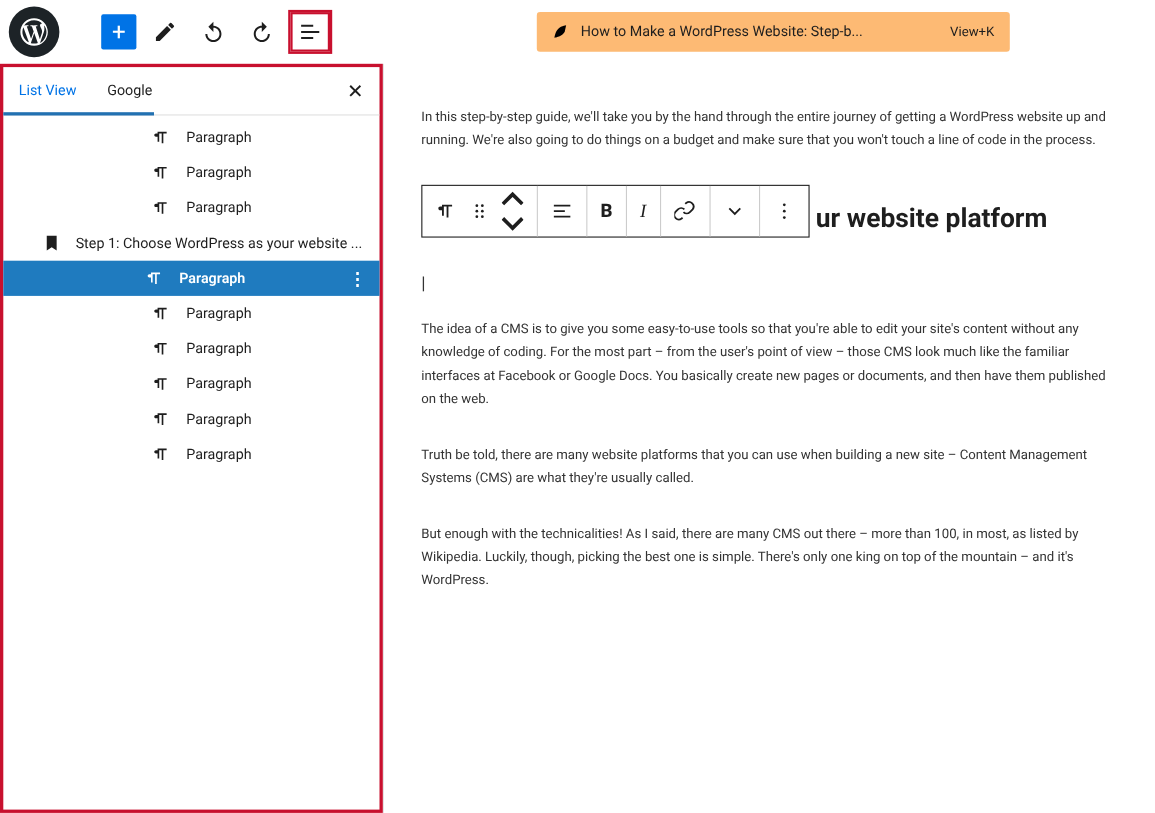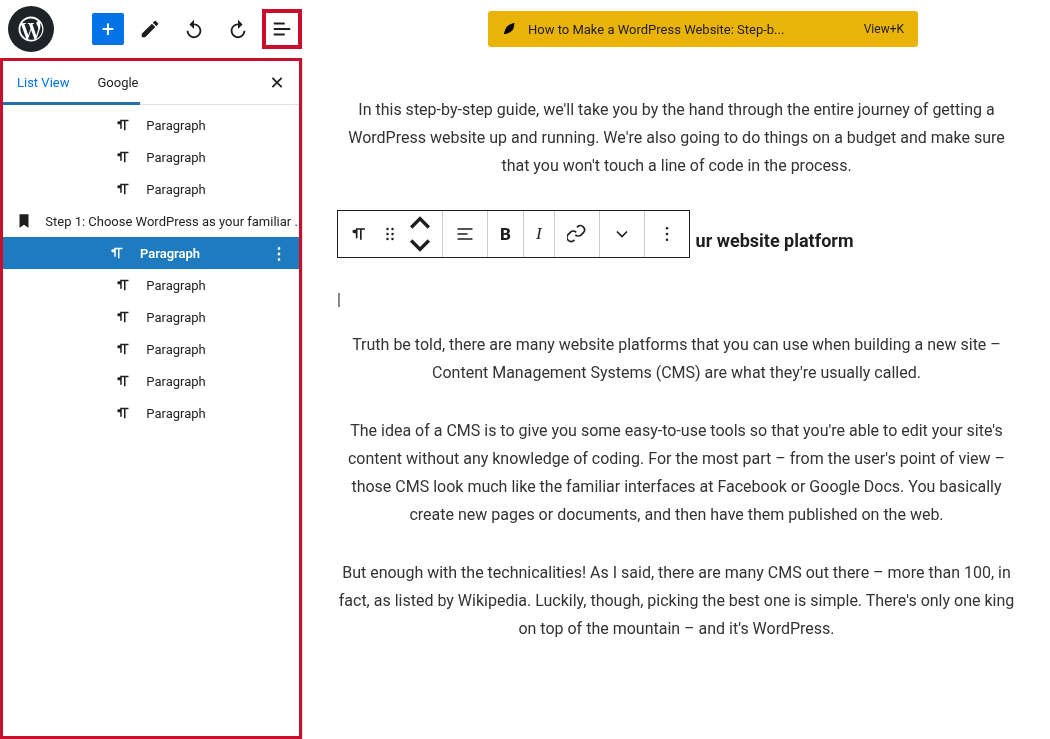"How to Make a WordPress" .title-field { background: #eab308 -> #fdba74 }
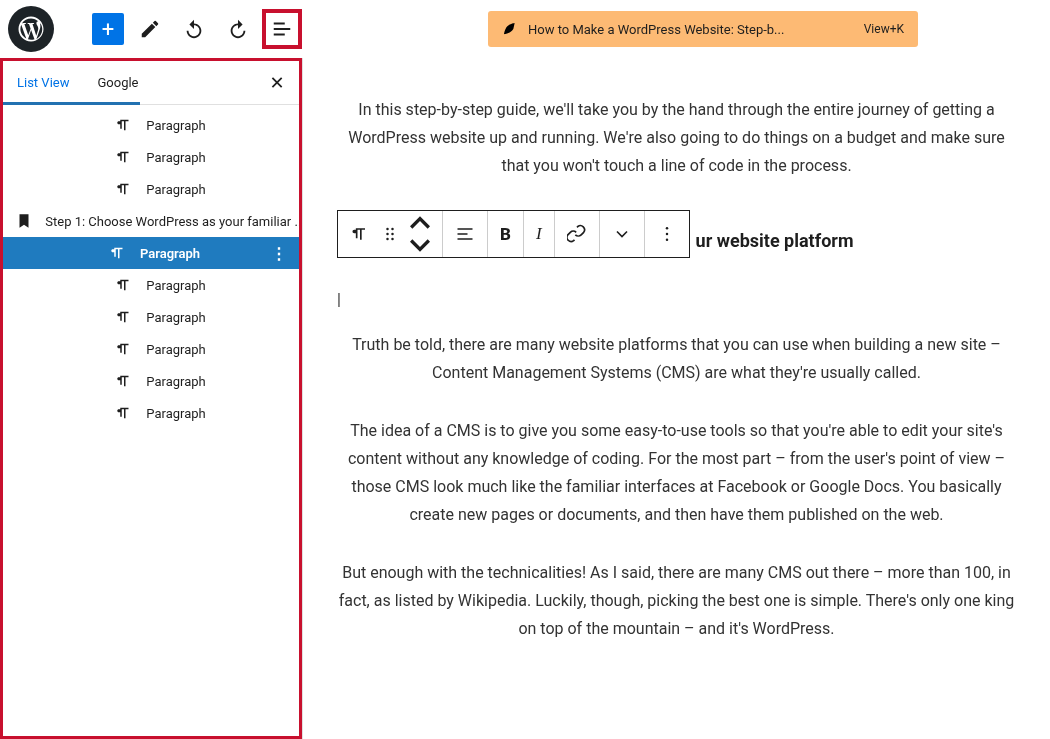"List View" .sidebar { width: 302px -> 348px }
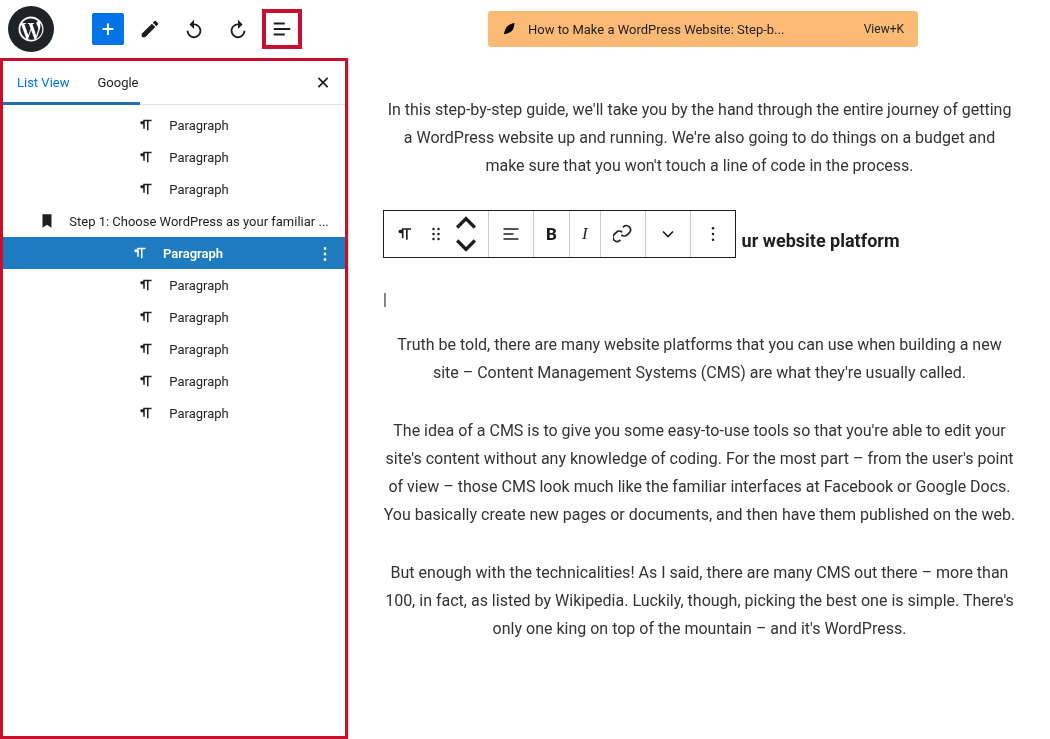"In this step-by-step guide, we'll" .para { font-size: 16px -> 12px; text-align: center -> none }
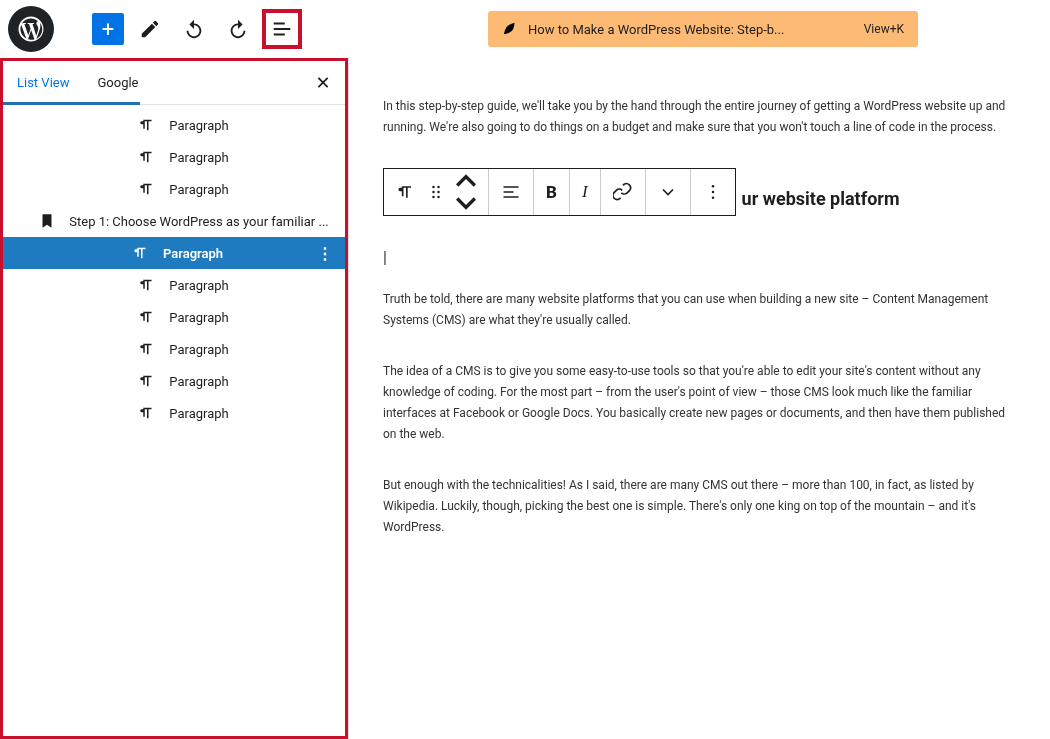"ur website platform" .heading-row .heading-fragment { font-size: 18px -> 24px }
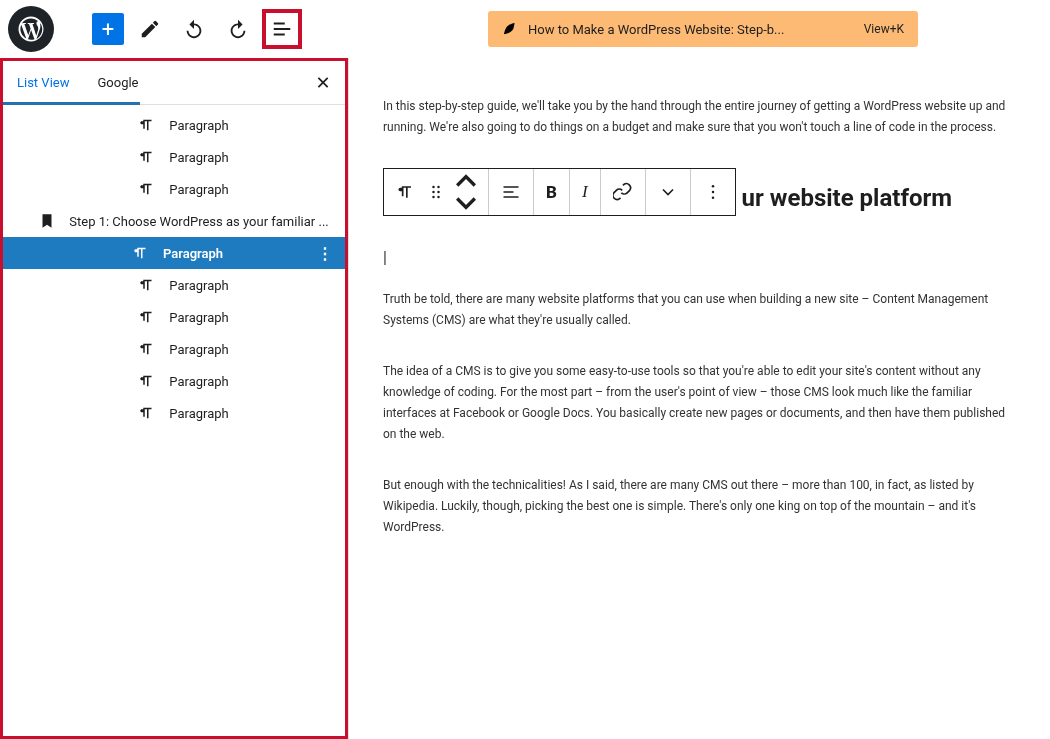"Step 1: Choose WordPress as" span { text: familiar -> website }
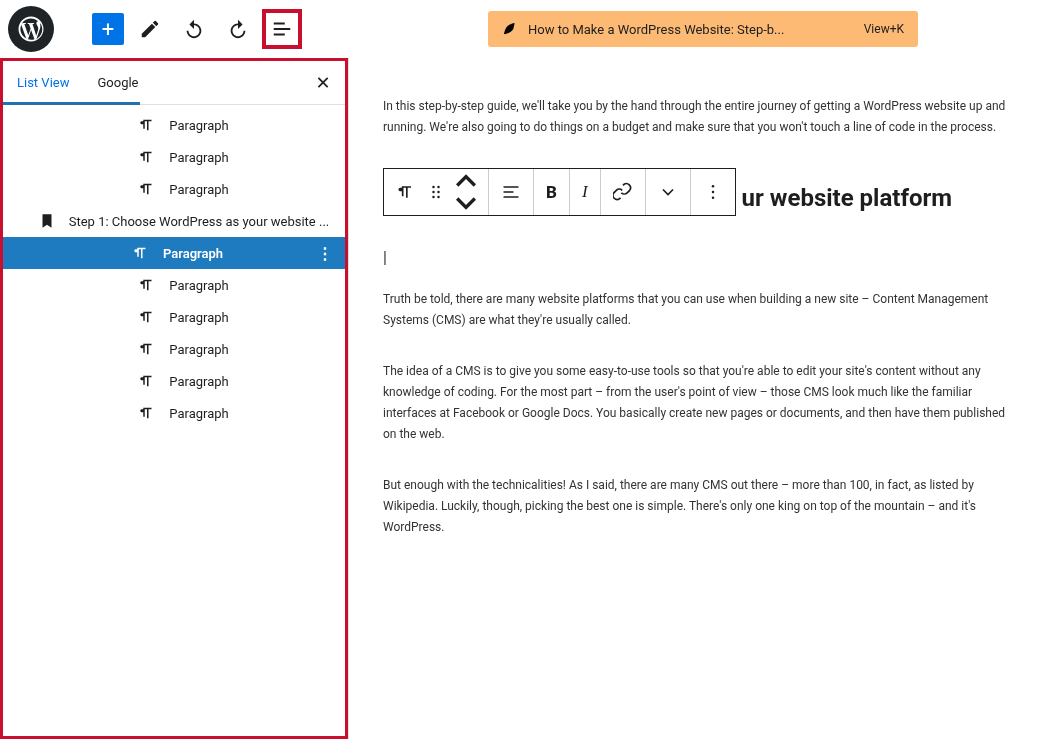"Truth be told, there are" p.para { order: before "The idea of a CMS" -> after "The idea of a CMS" }
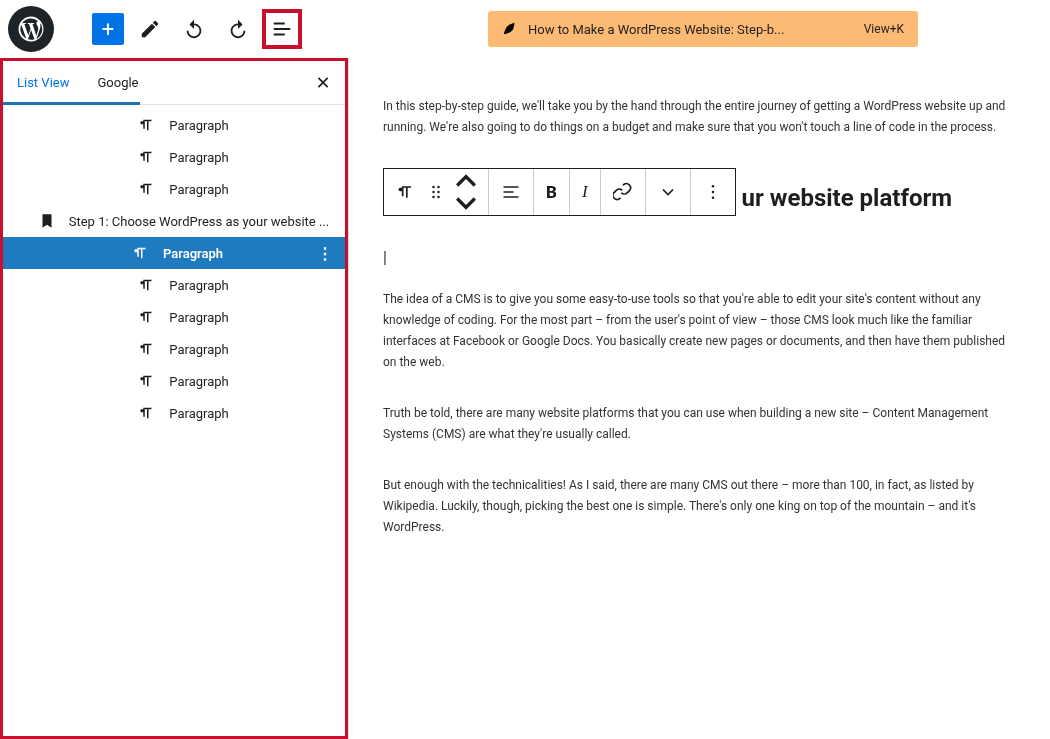"But enough with the technicalities!" p.para { text: fact -> most }
